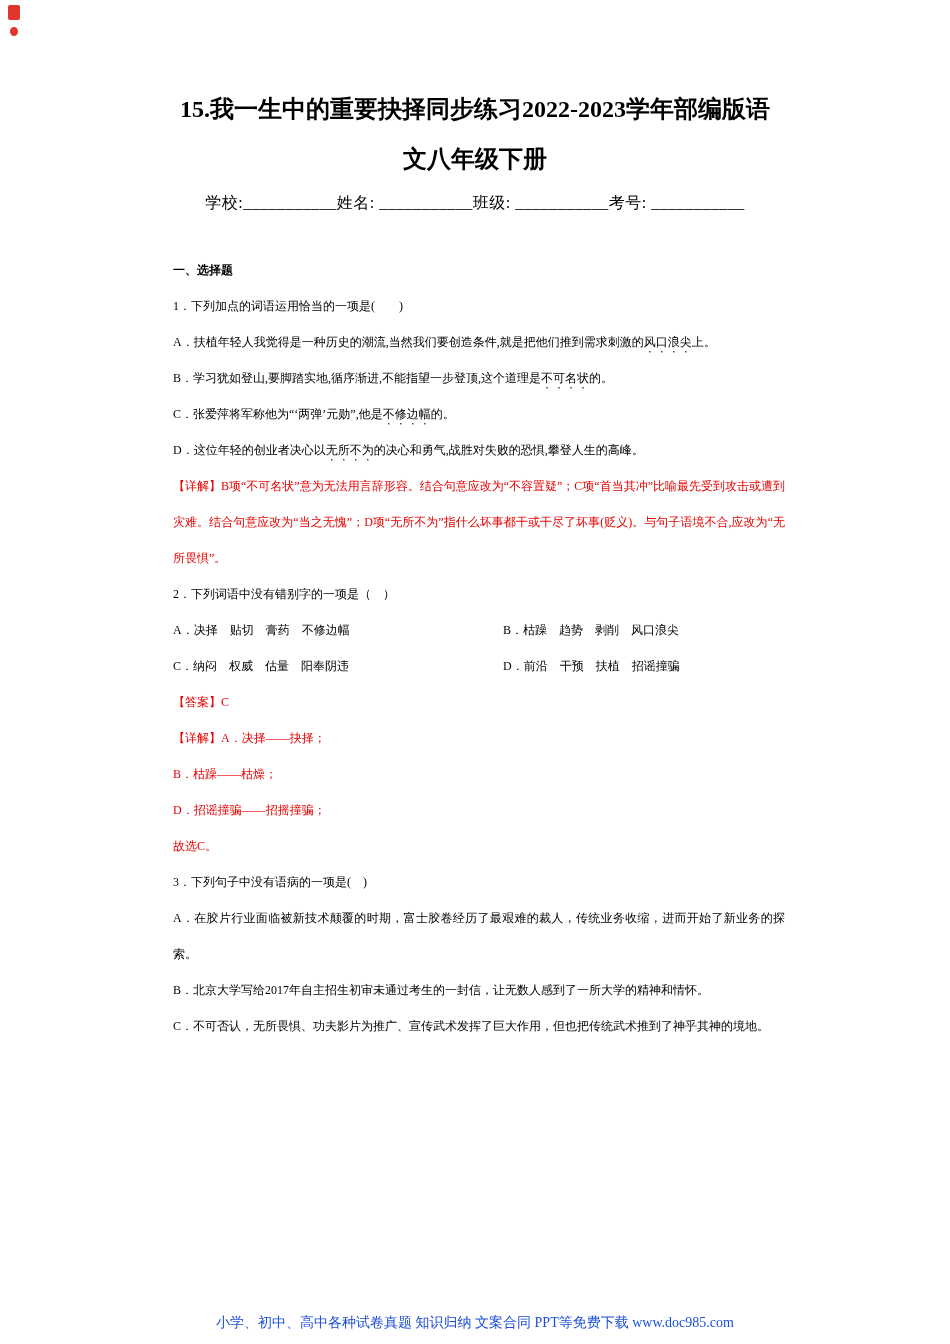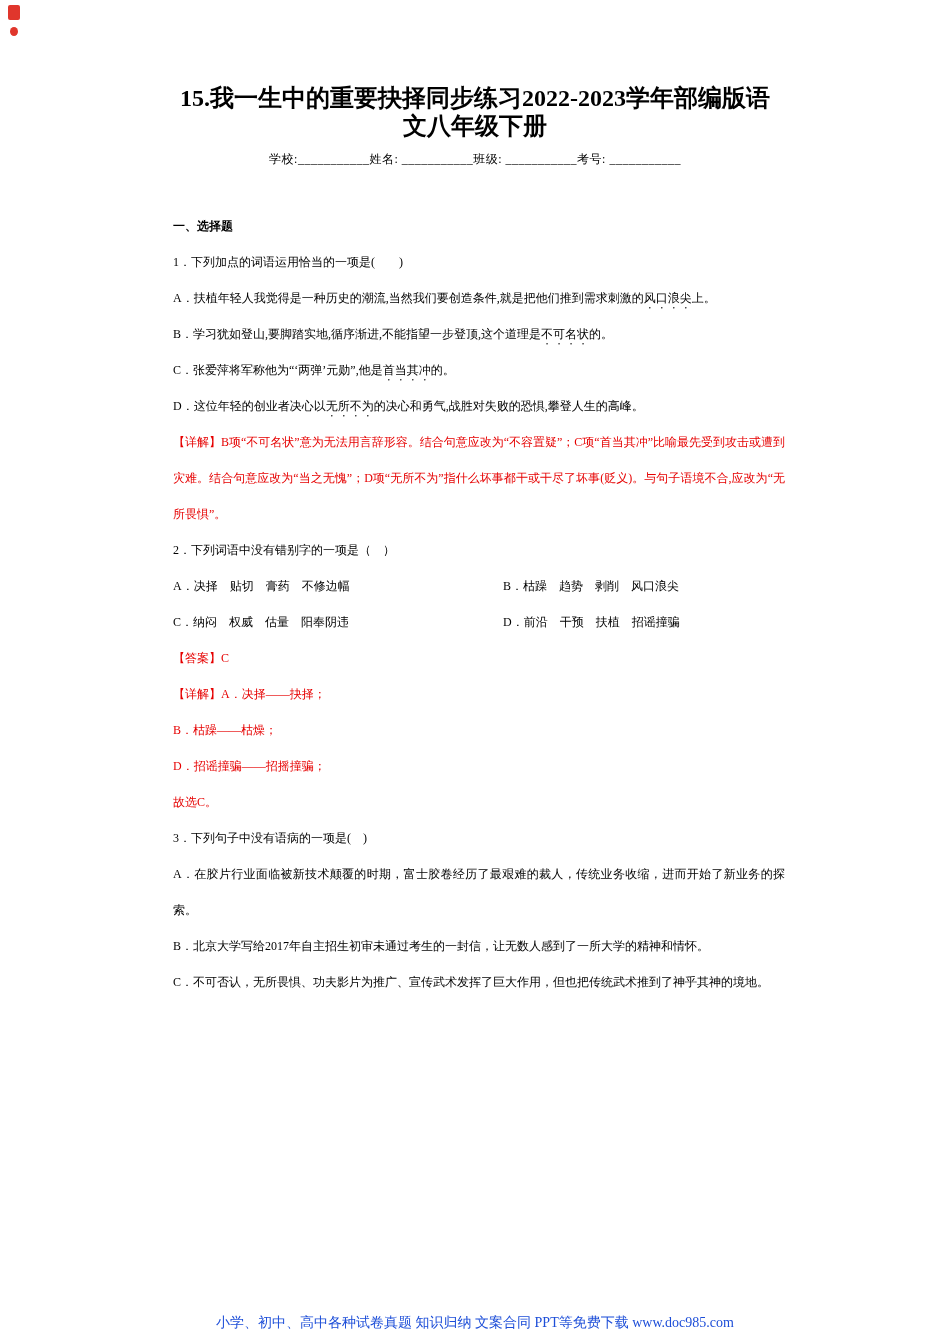"15.我一生中的重要抉择同步练习2022-2023学年部编版语" .title { line-height: 28px -> 50px }
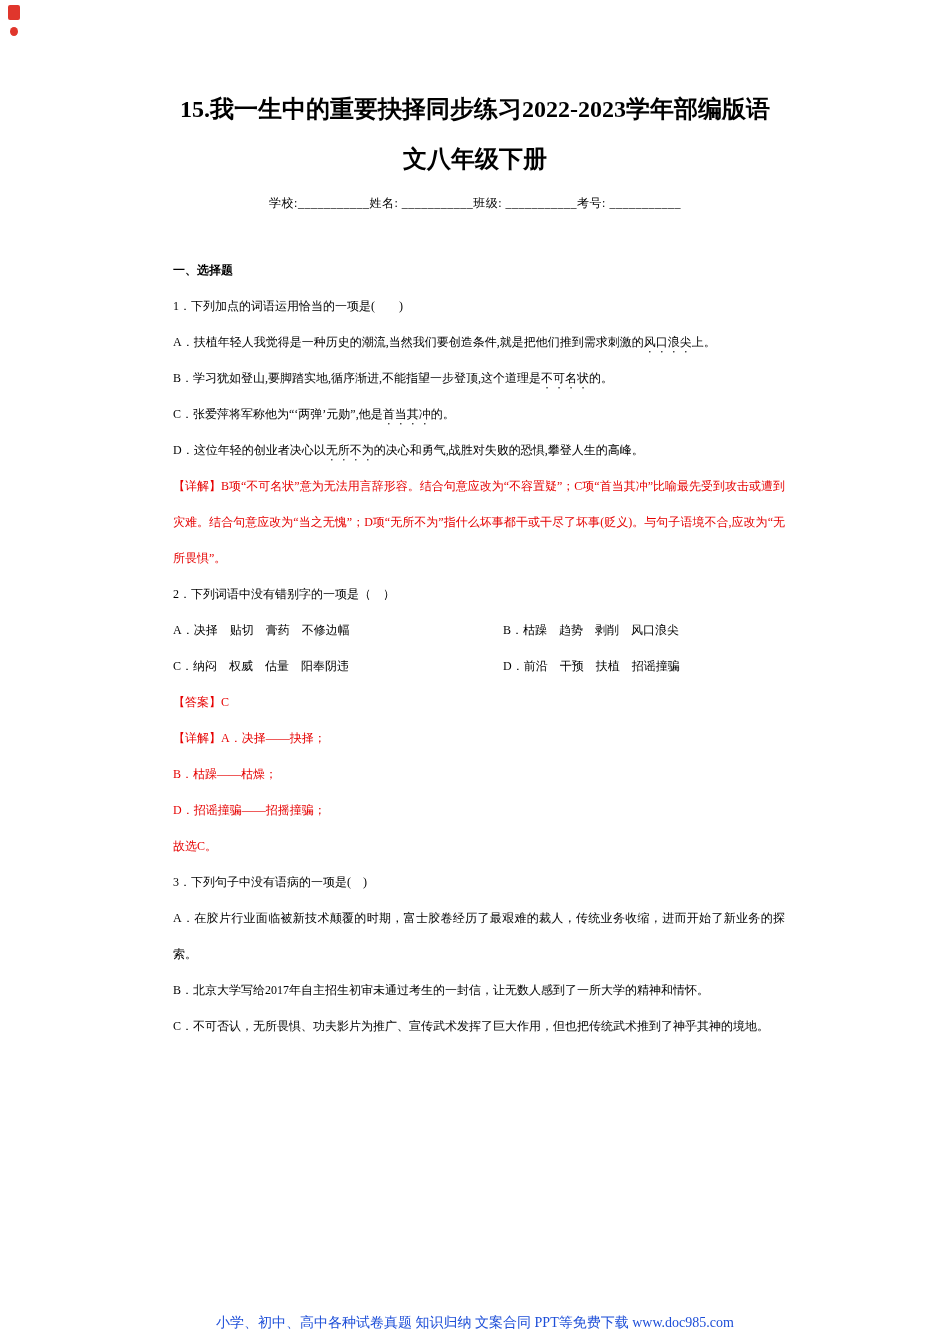"学校:___________姓名: ___________班级:" .info-line { font-size: 12px -> 16px }
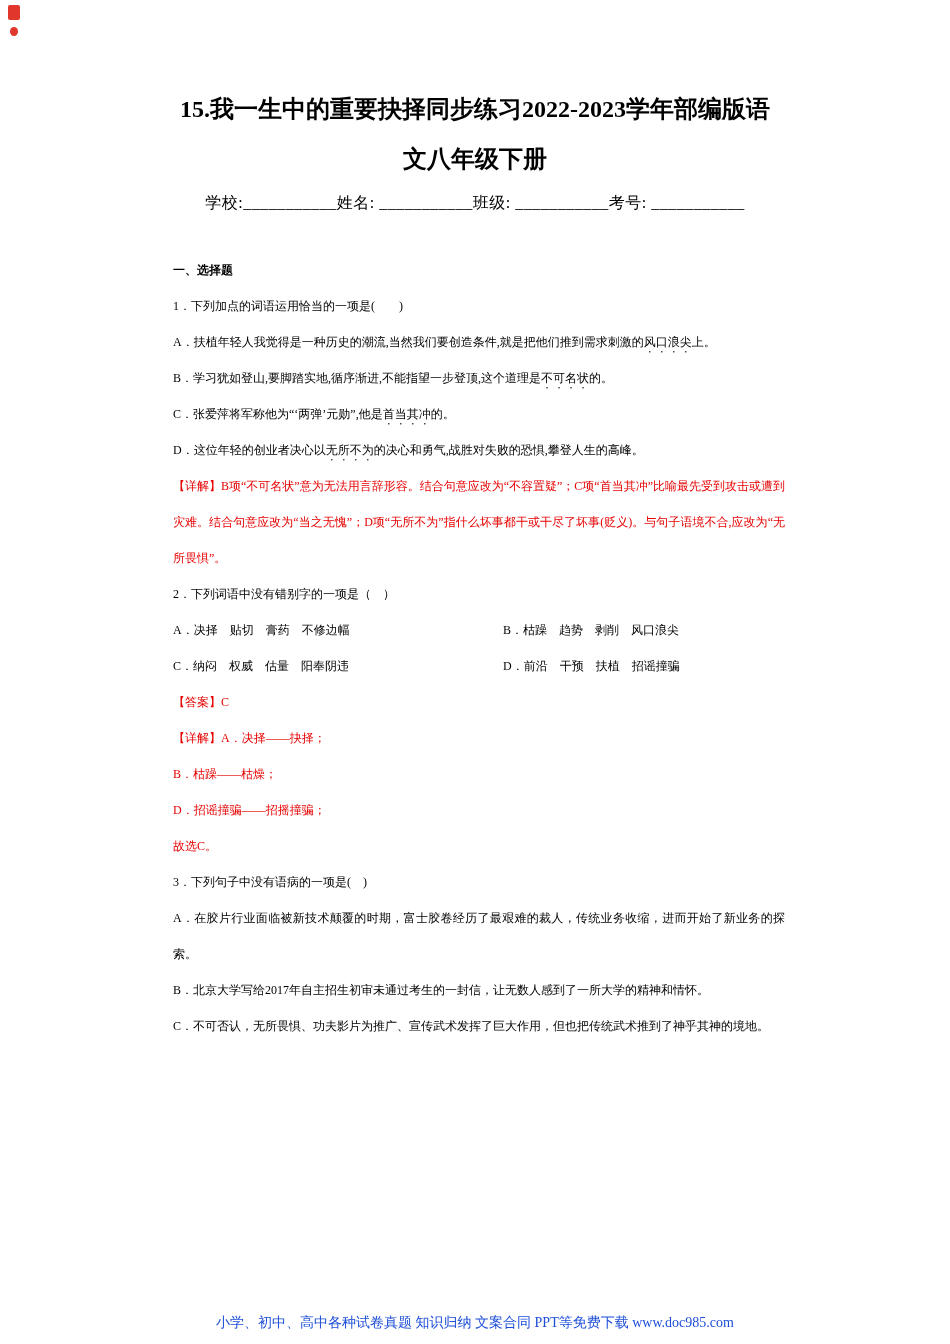"首当其冲" span.emph { text: 首当其冲 -> 不修边幅 }
